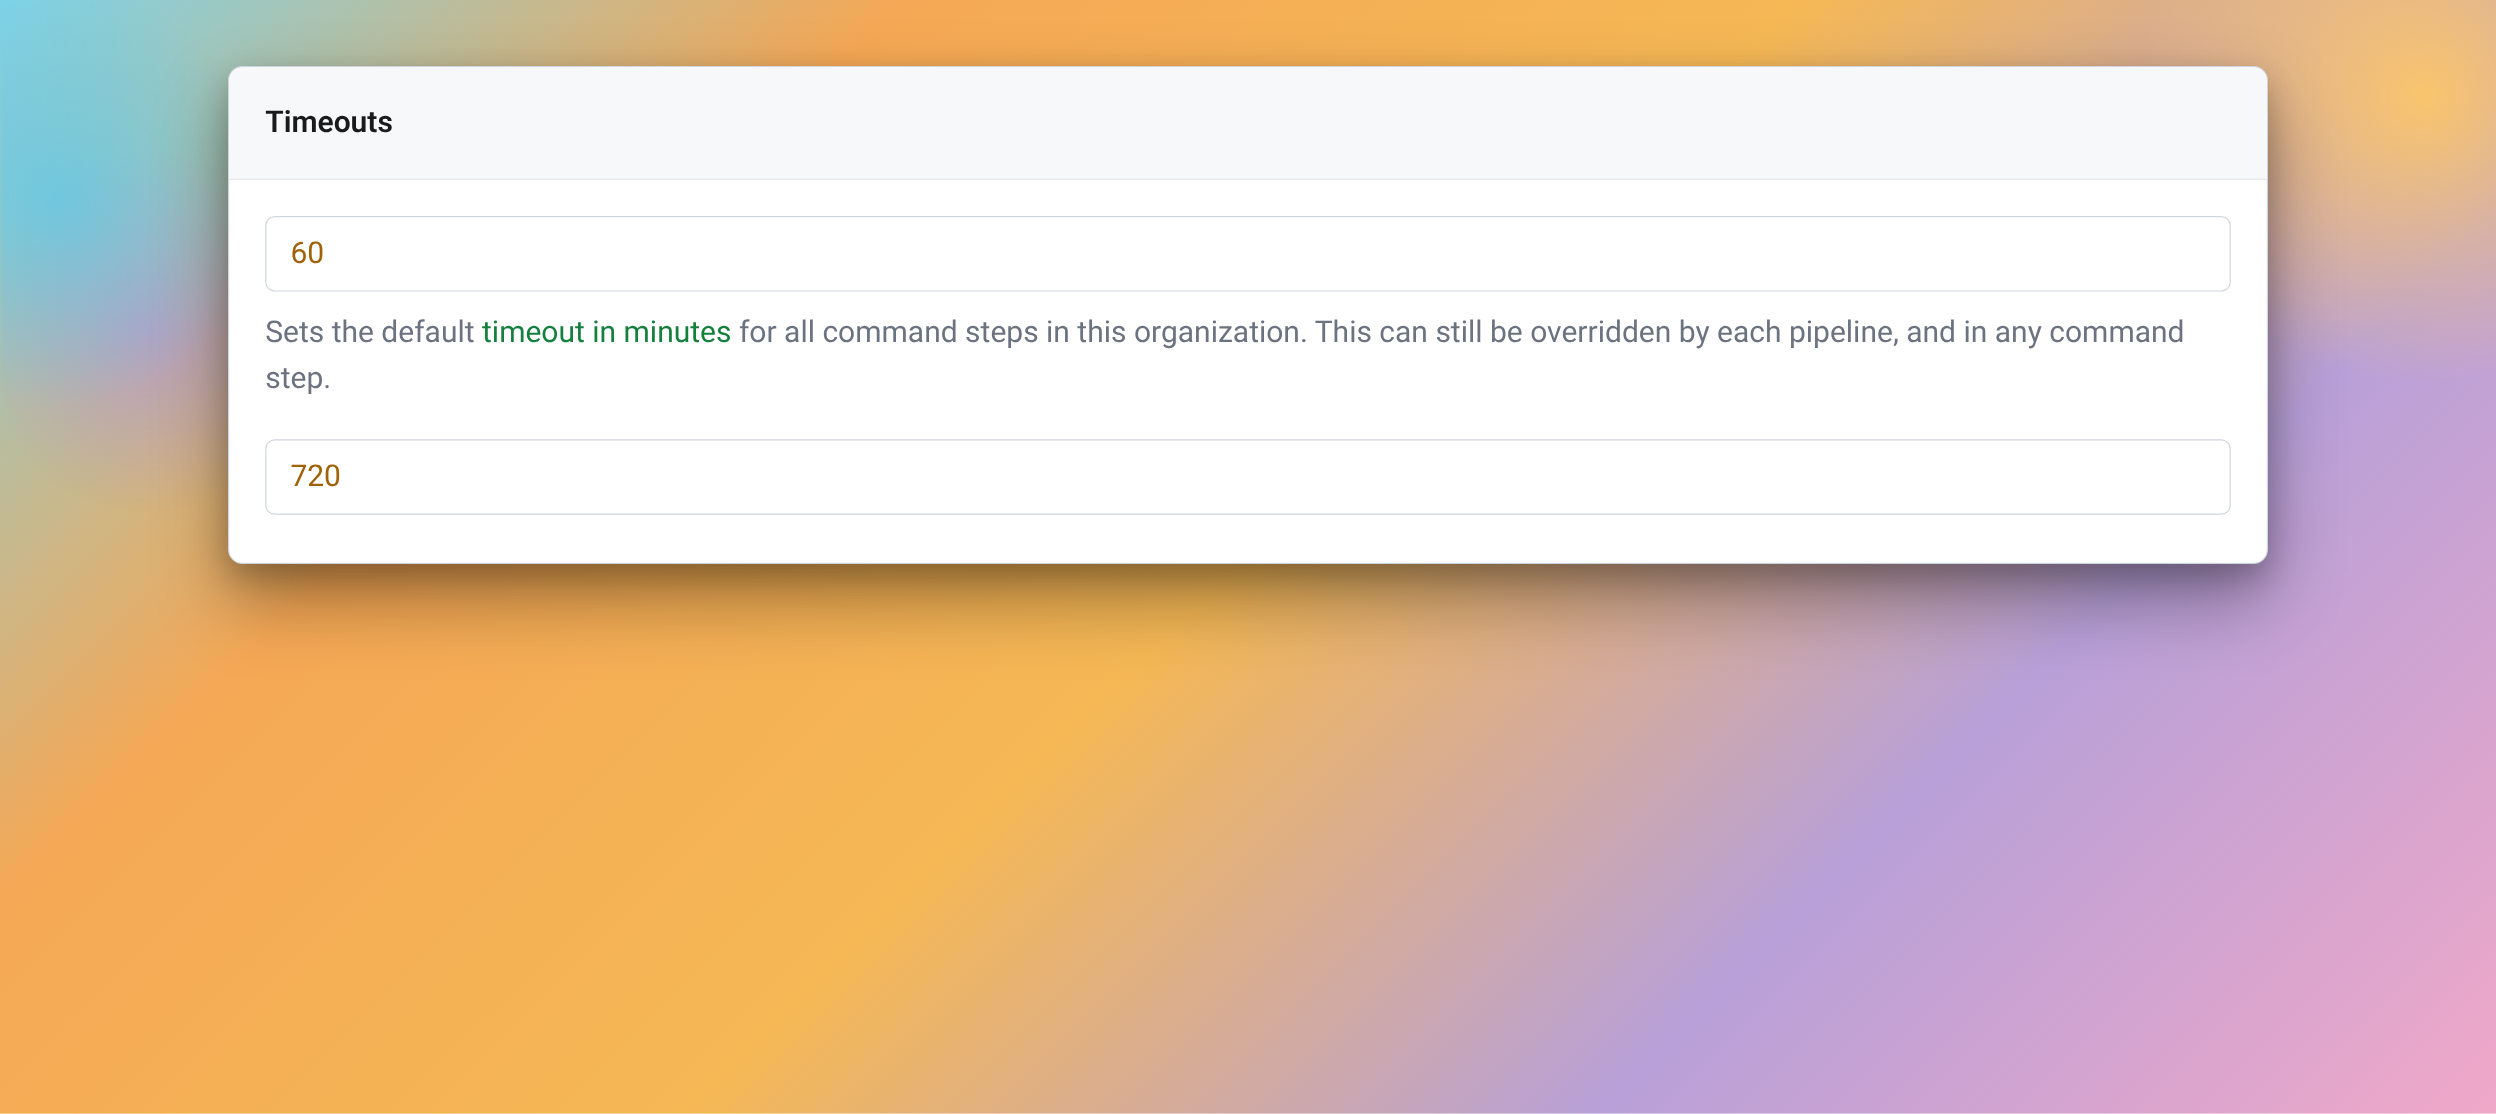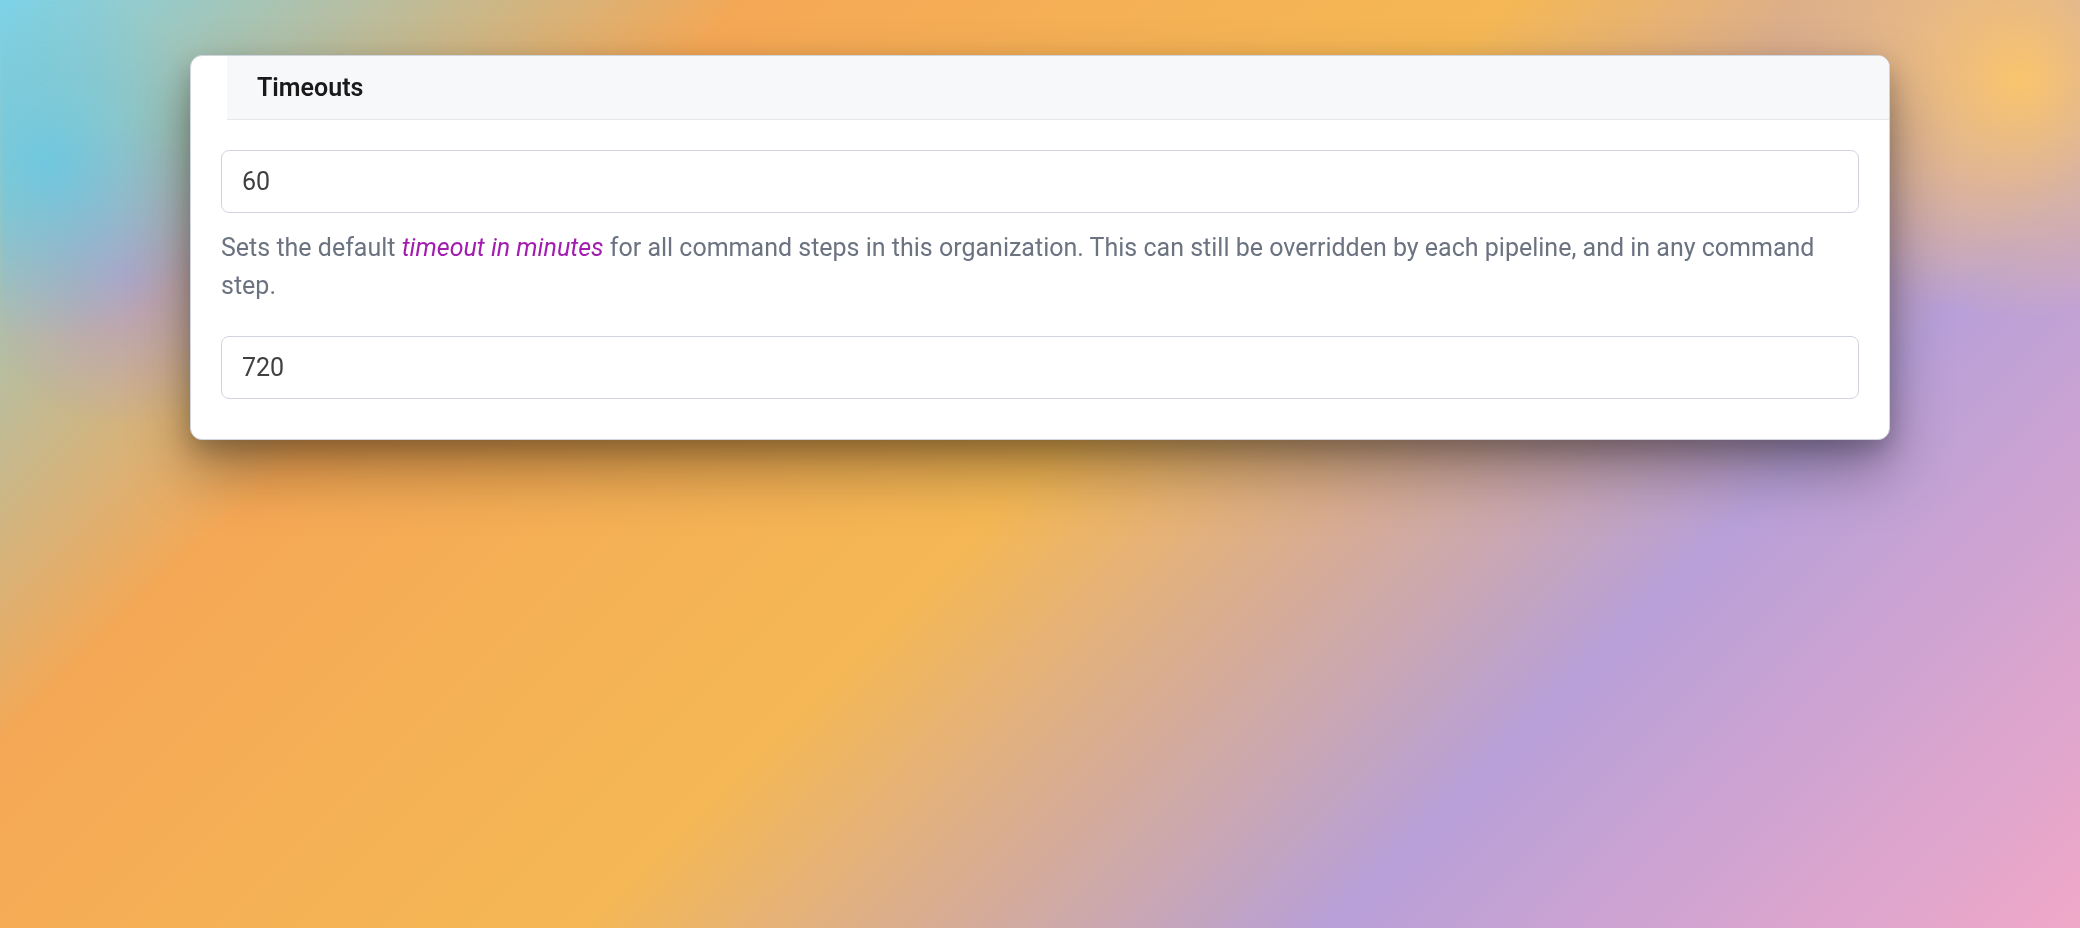"Timeouts" .panel-header { margin-left: 36px -> none; padding: 17px 30px -> 32px 30px }
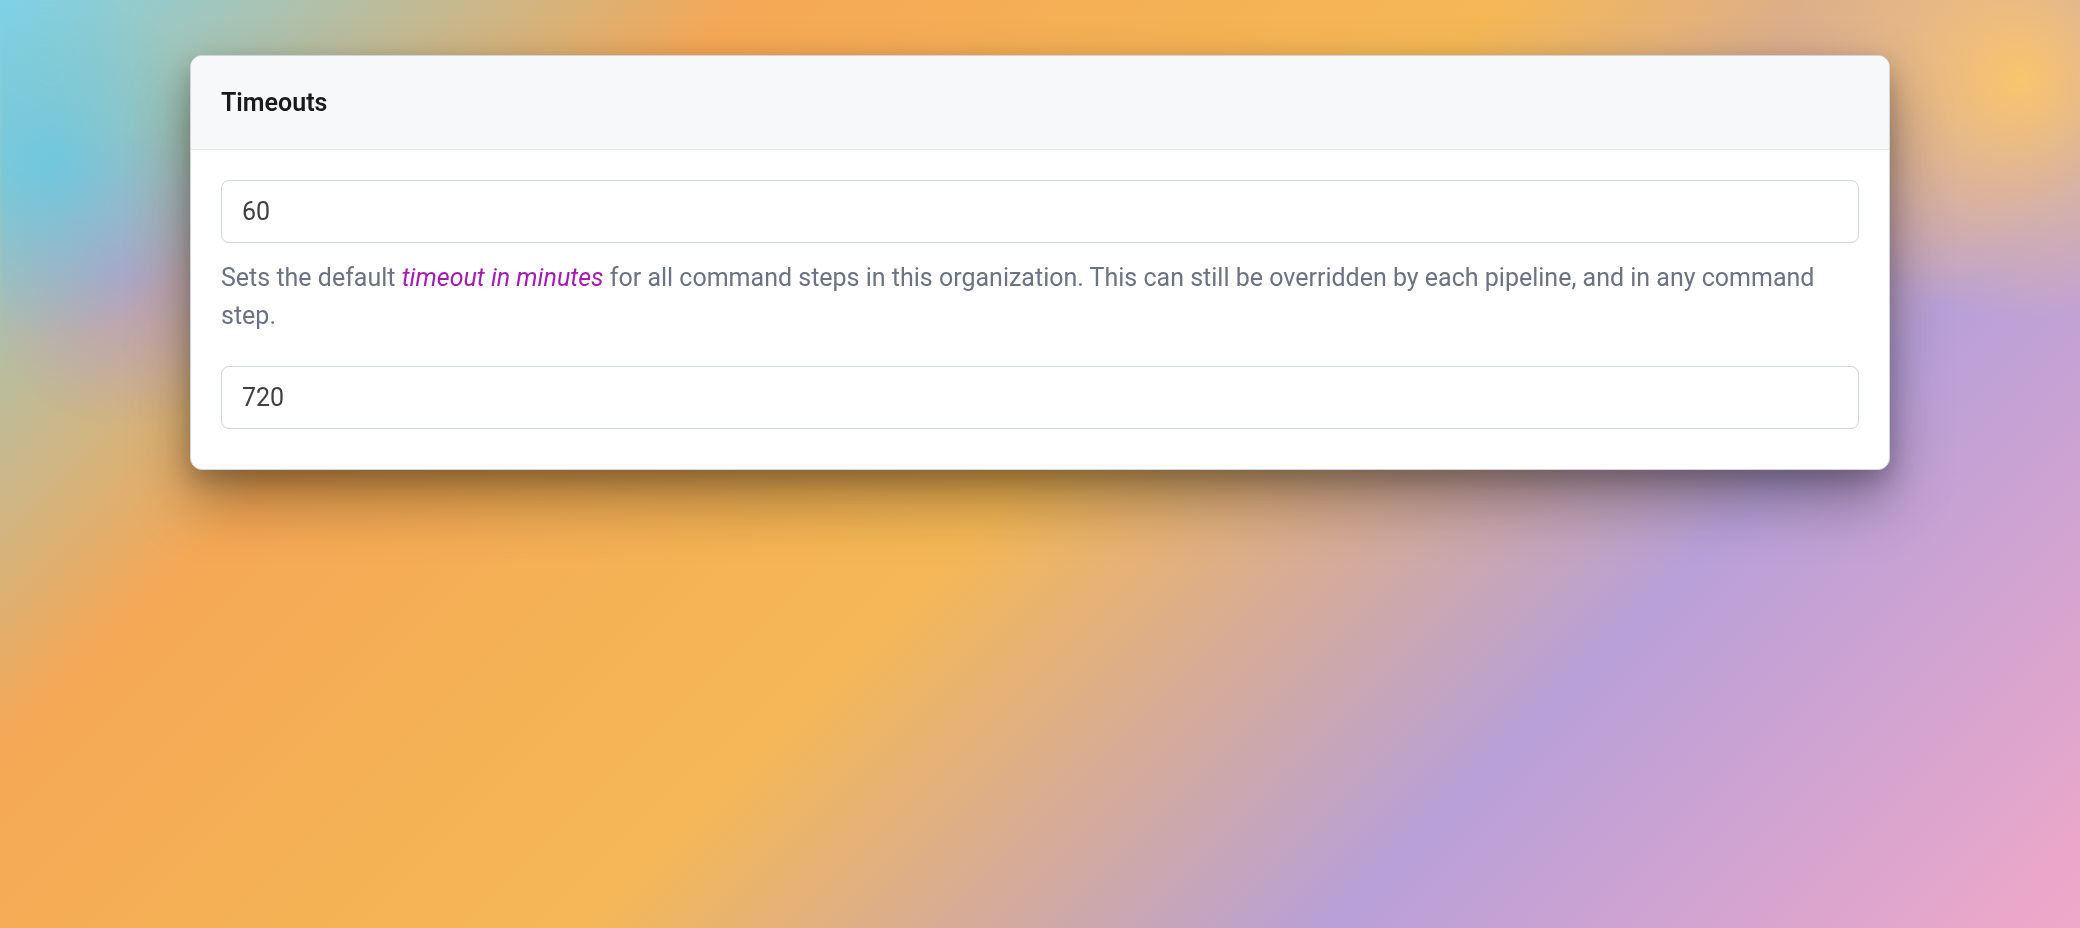"60" .field-input { color: #404040 -> #a16207 }
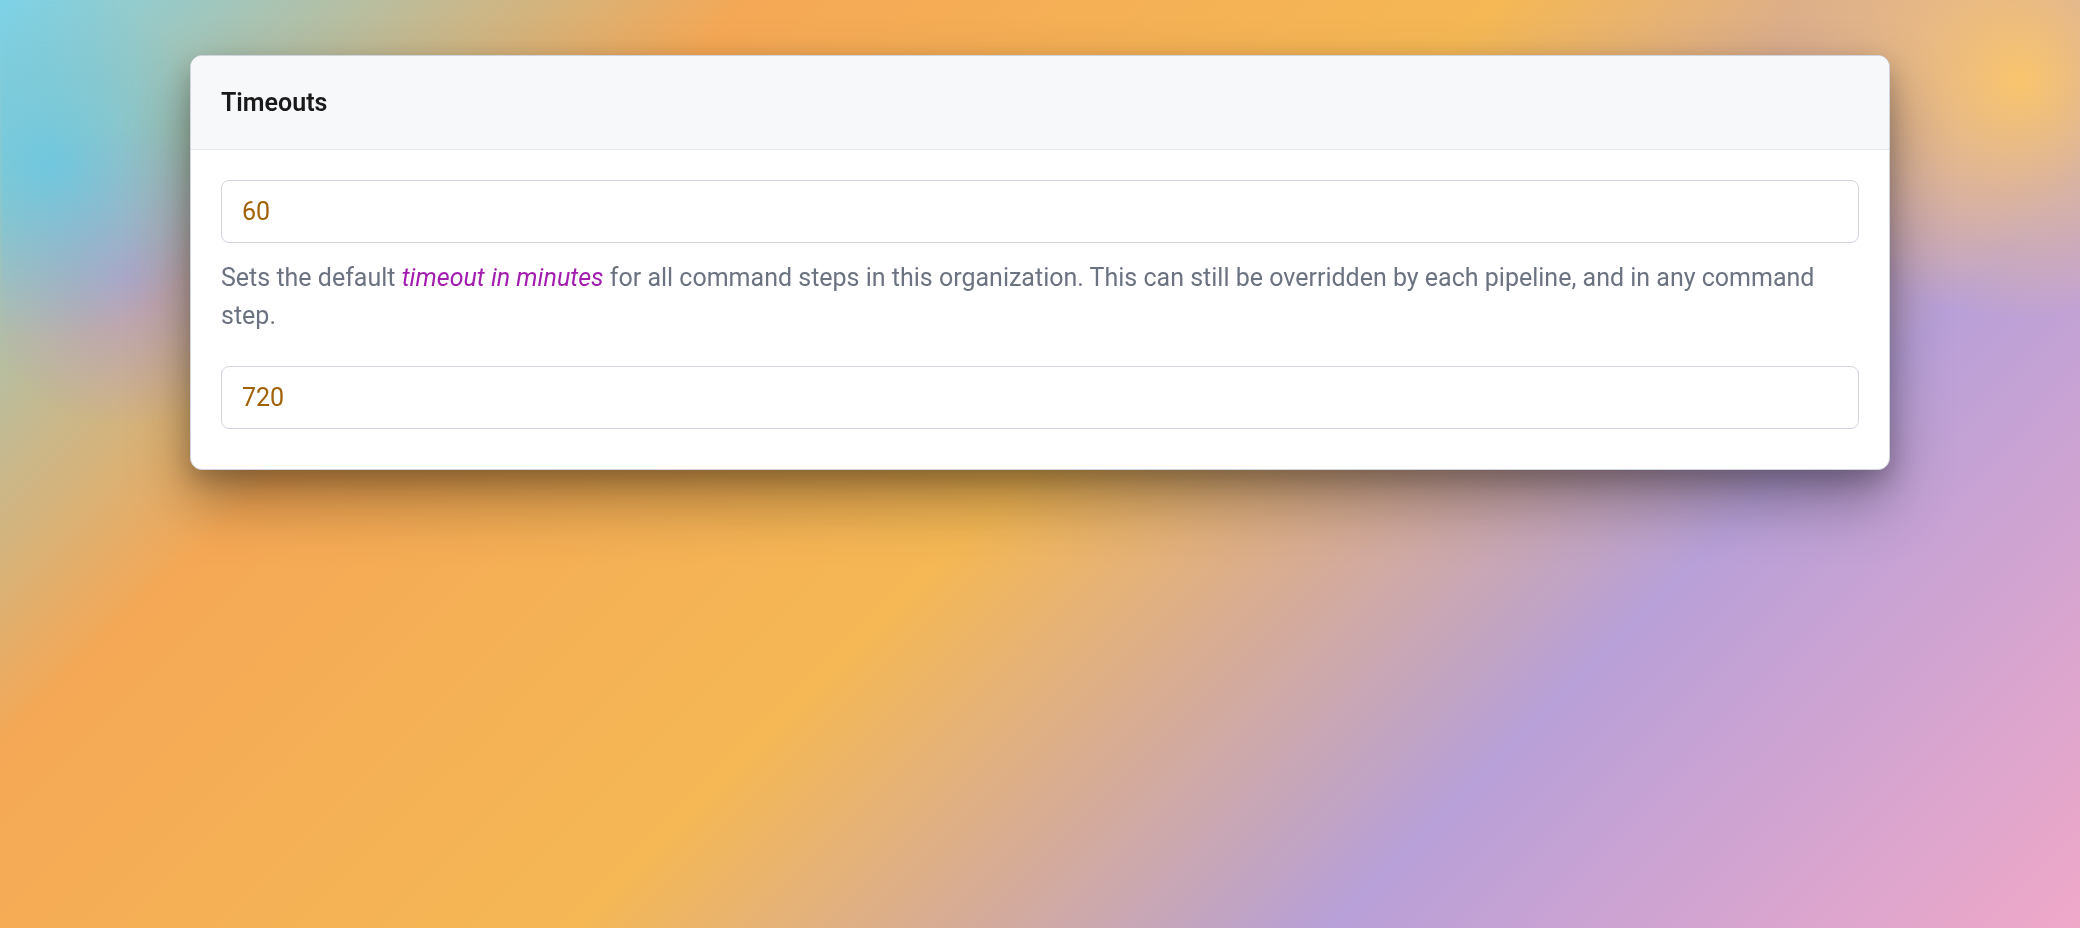"timeout in minutes" .field-help a { color: #a21caf -> #15803d; font-style: italic -> none }
